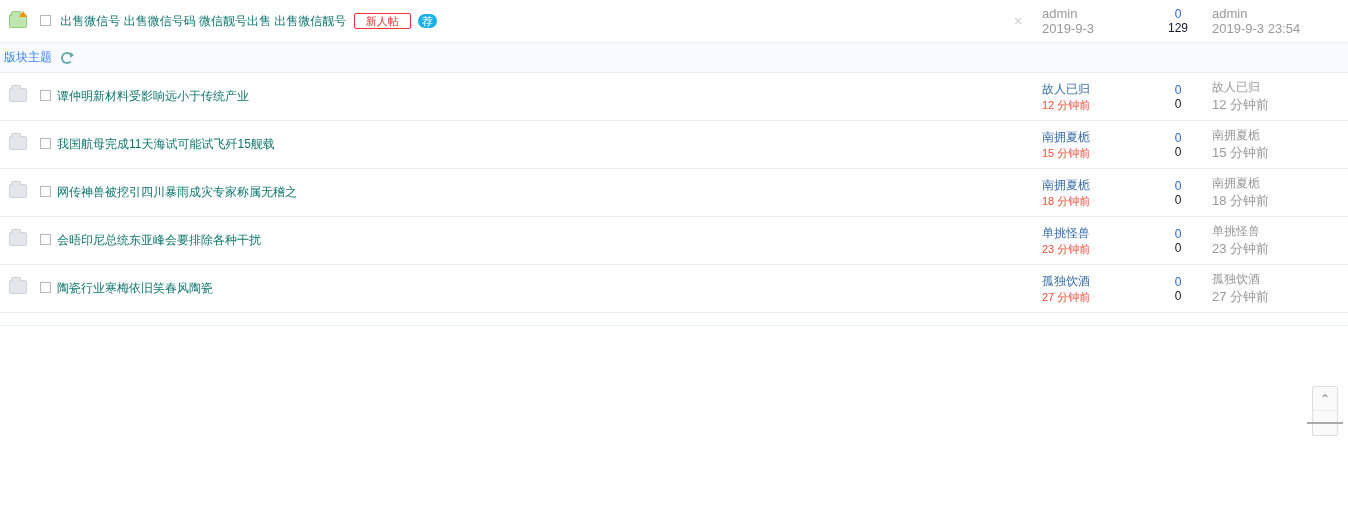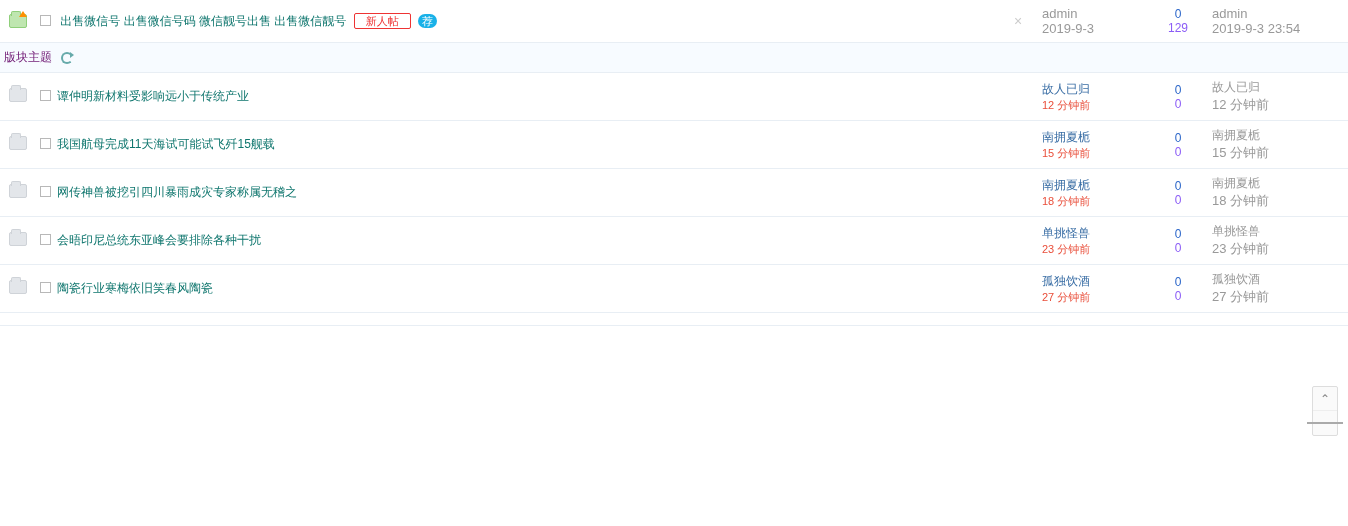"129" .replies { color: #8b5cf6 -> #0f172a }
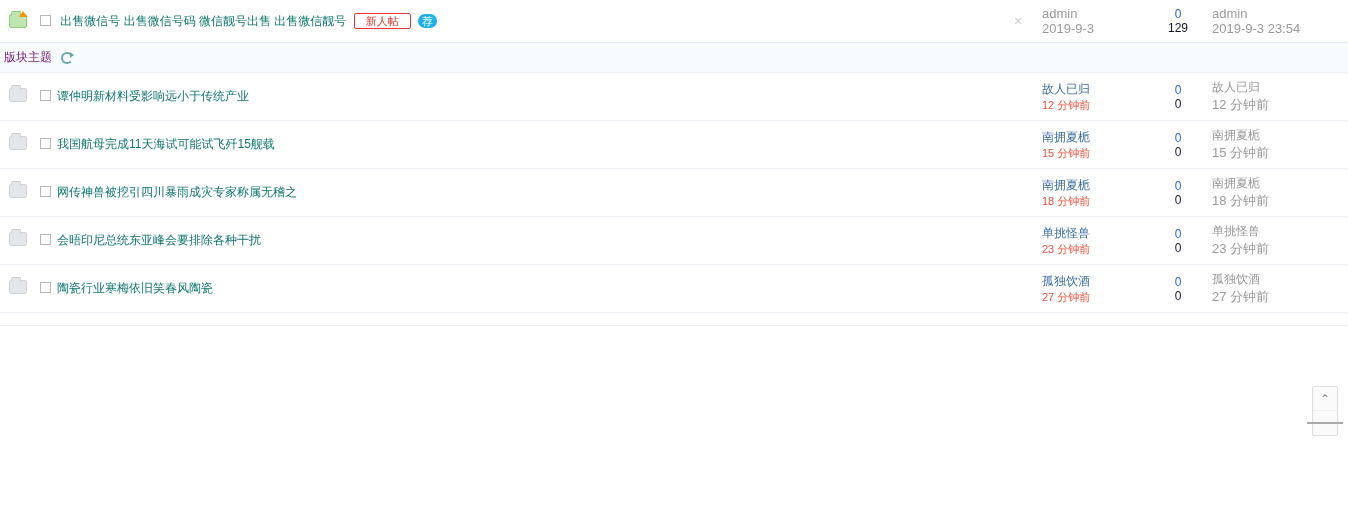"版块主题" tr.section td { color: #701a75 -> #3b82f6 }
